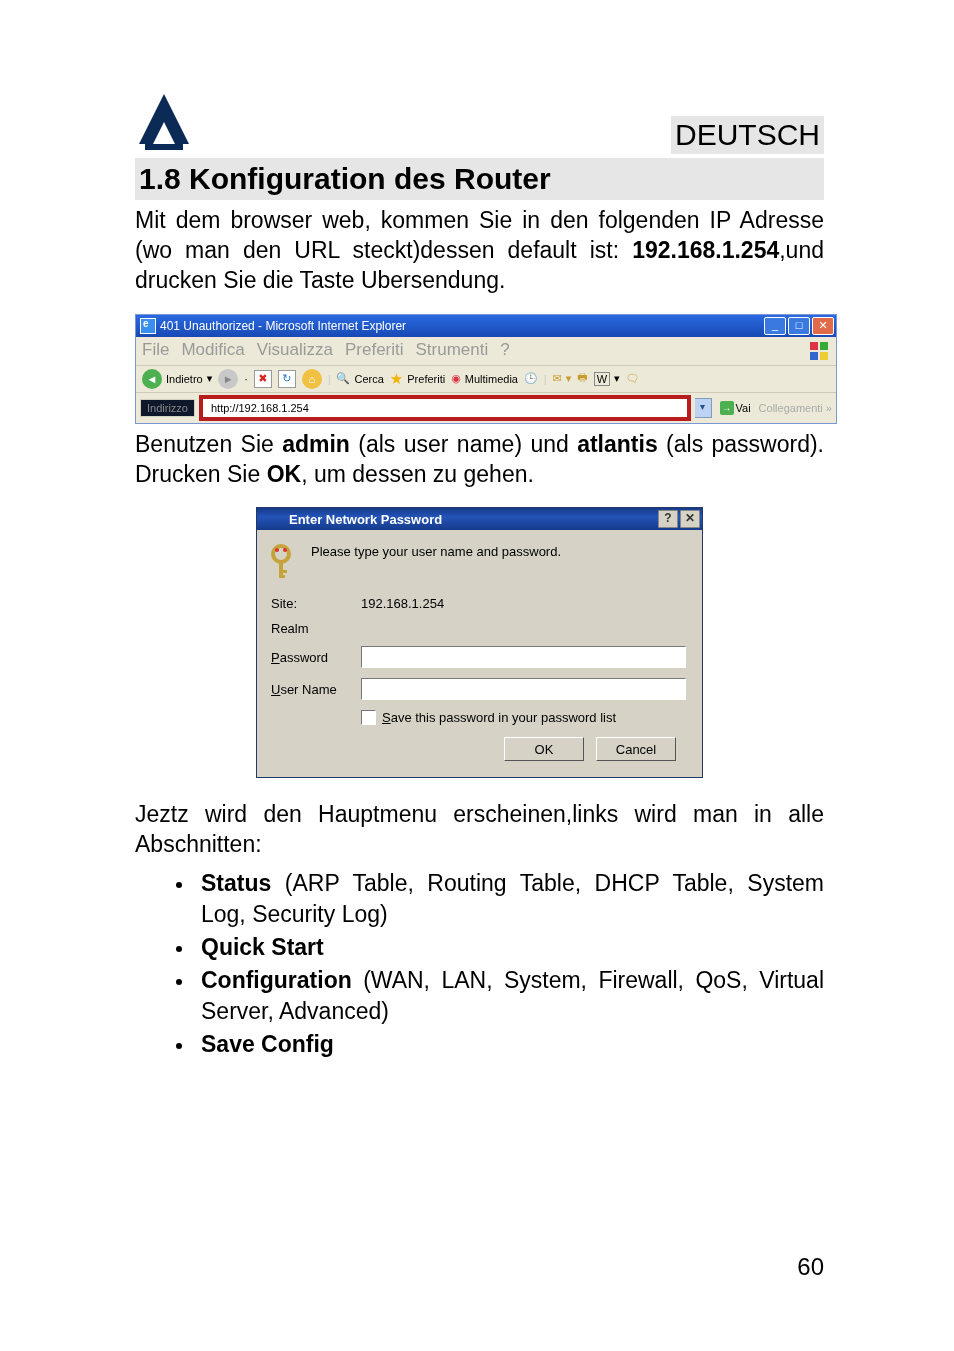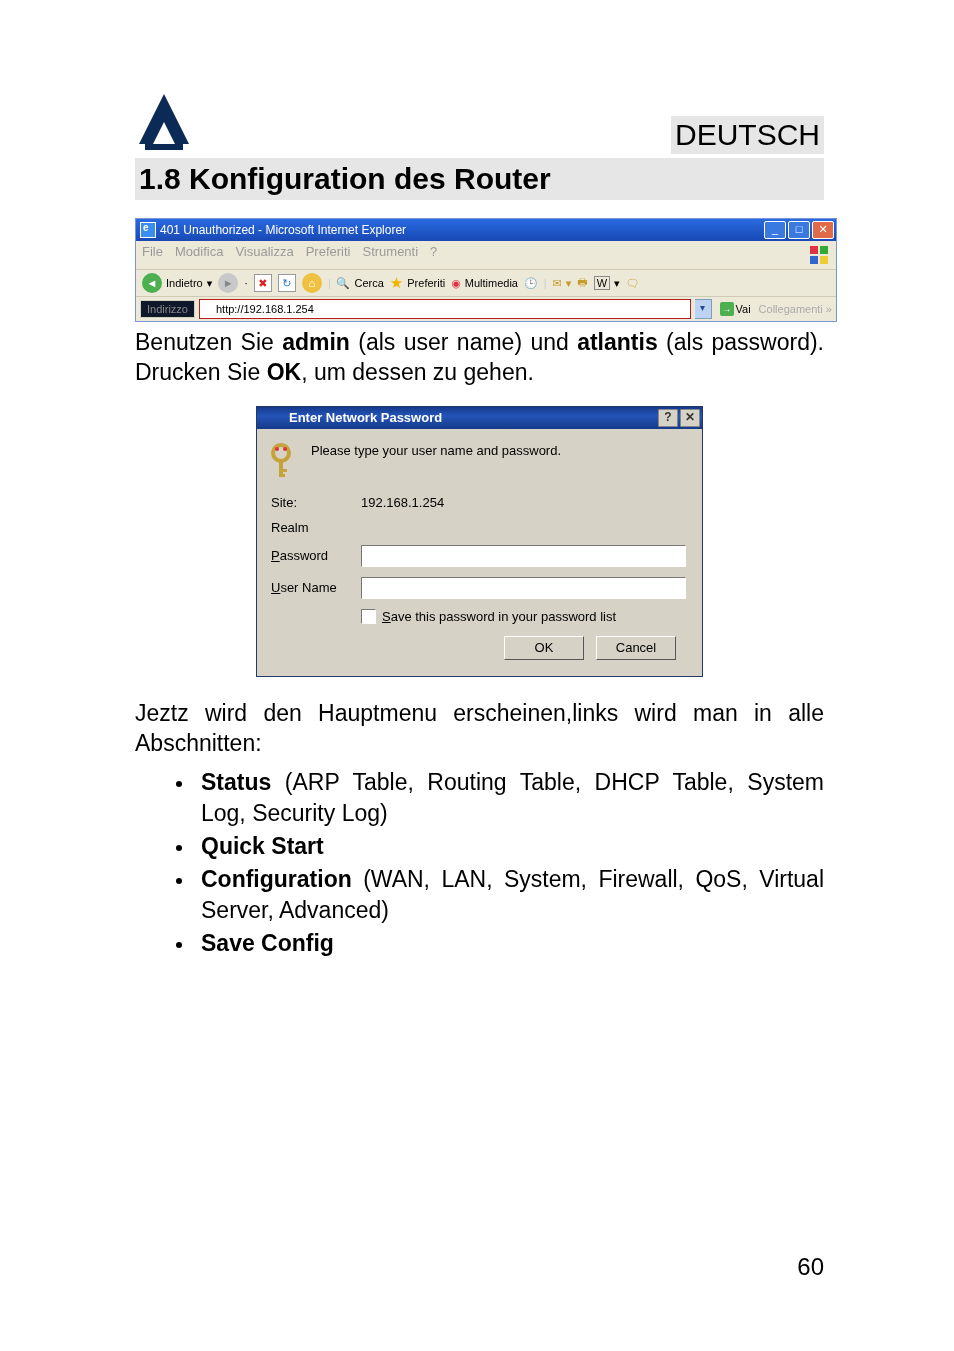"Mit dem browser web, kommen" div.para { html: none -> <div> <span>Mit dem browser web, kommen Sie in den folgenden IP Adresse (wo man den URL steckt)dessen default ist: </span><span>192.168.1.254</span><span>,und drucken Sie die Taste Ubersendung.</span> </div> }
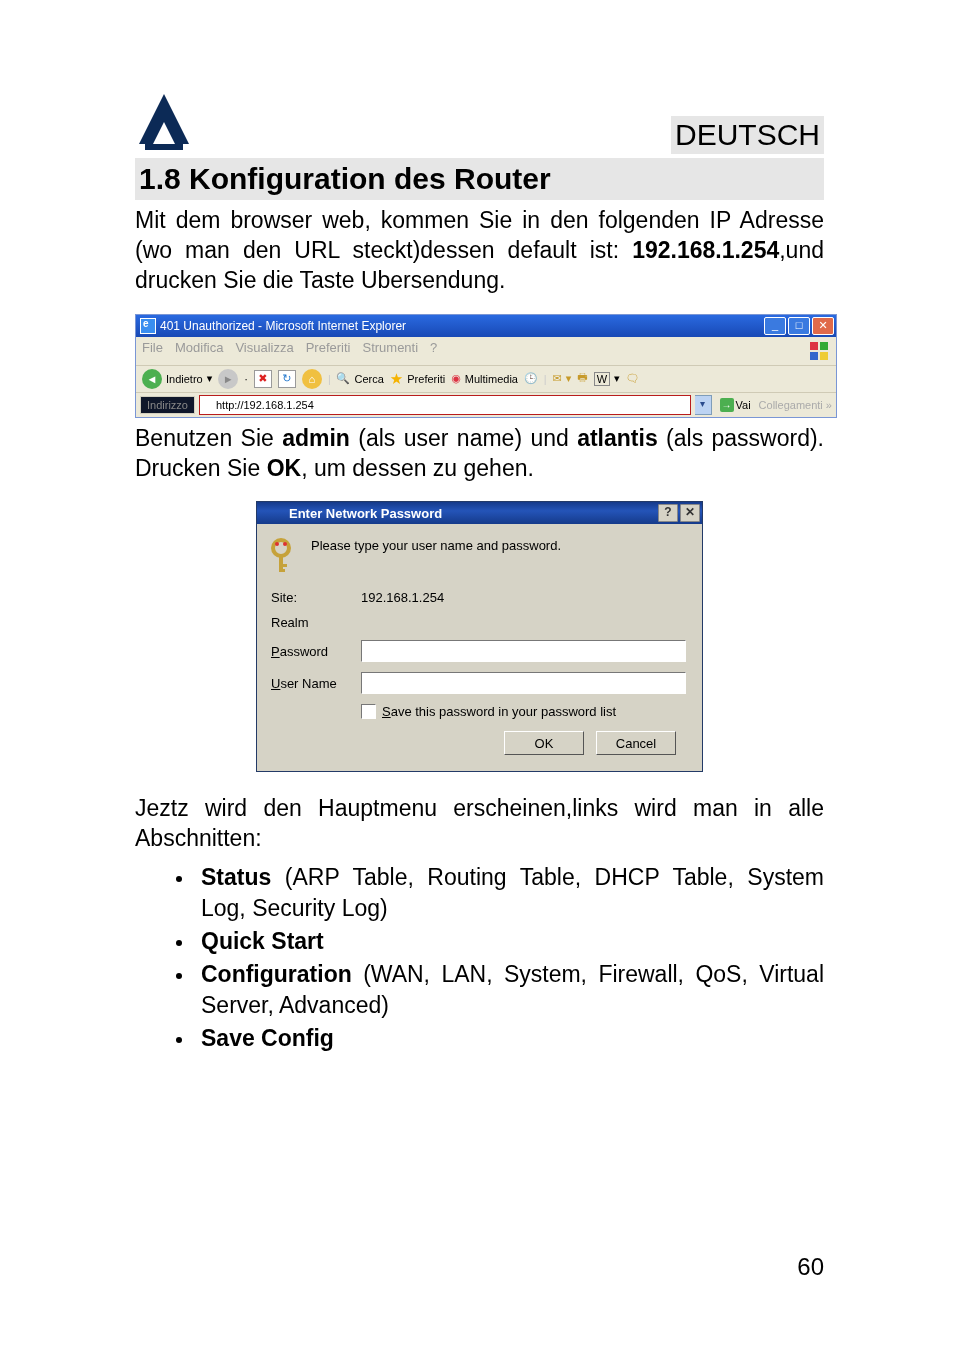"File" .ie-menubar { font-size: 13px -> 17px }
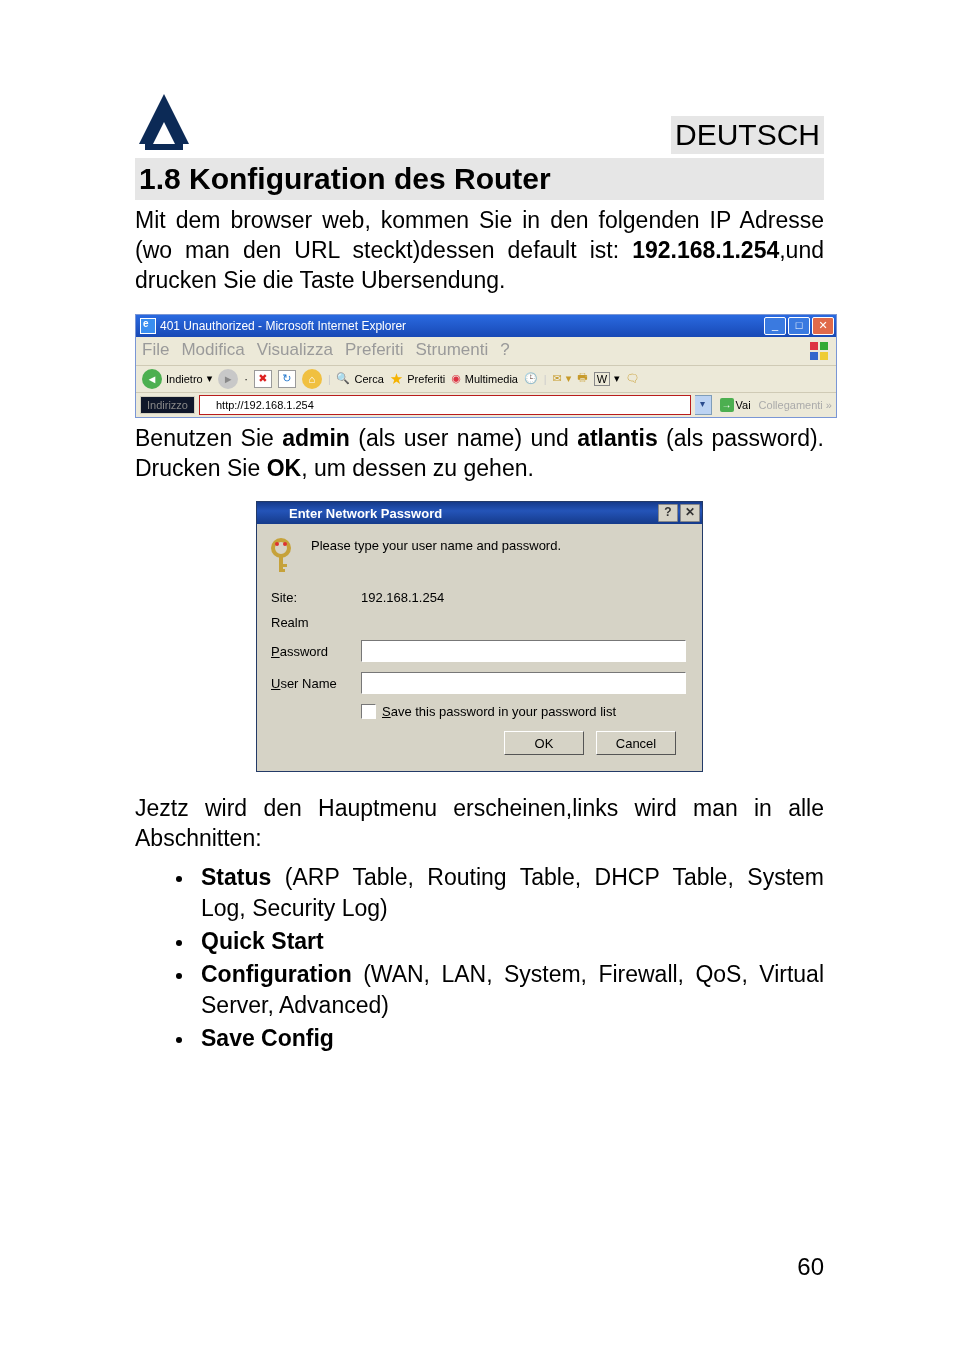"http://192.168.1.254" .addr-box { border: 1px solid #b91c1c -> 4px solid #b91c1c; padding: 0 16px -> 0 8px }
